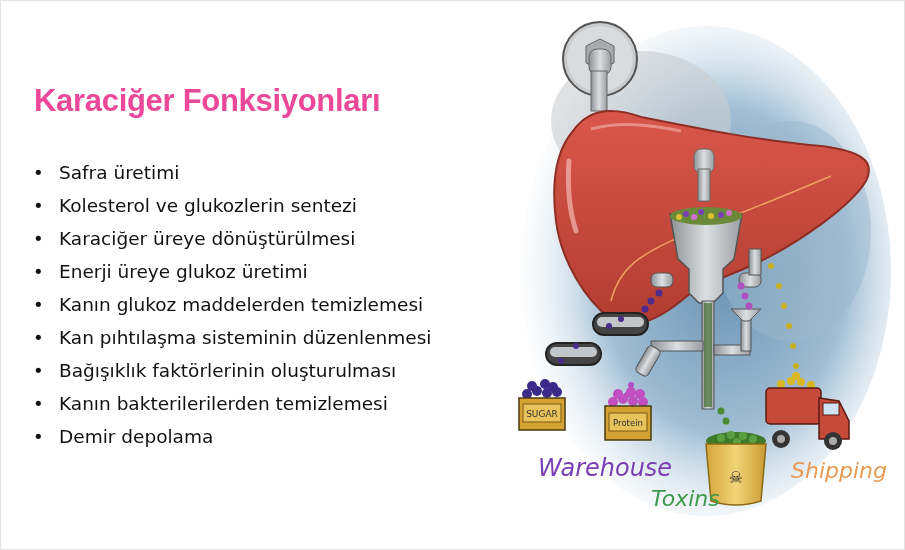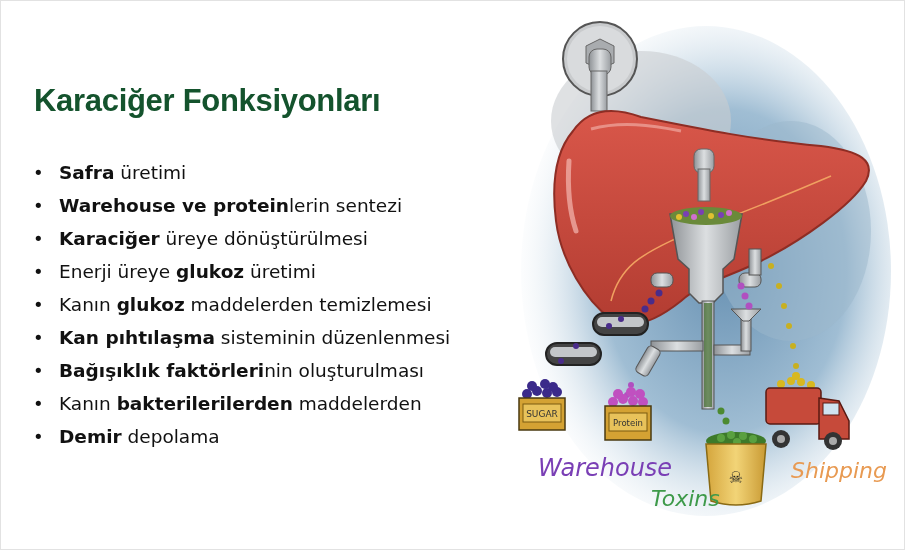"Karaciğer Fonksiyonları" .title { color: #14532d -> #ec4899 }
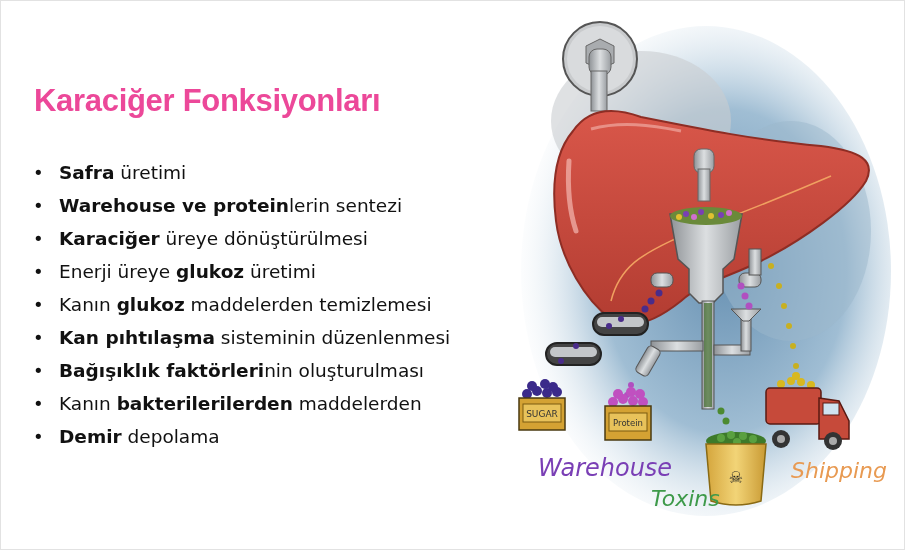"Safra" ul.bullets li b { font-weight: bold -> normal }
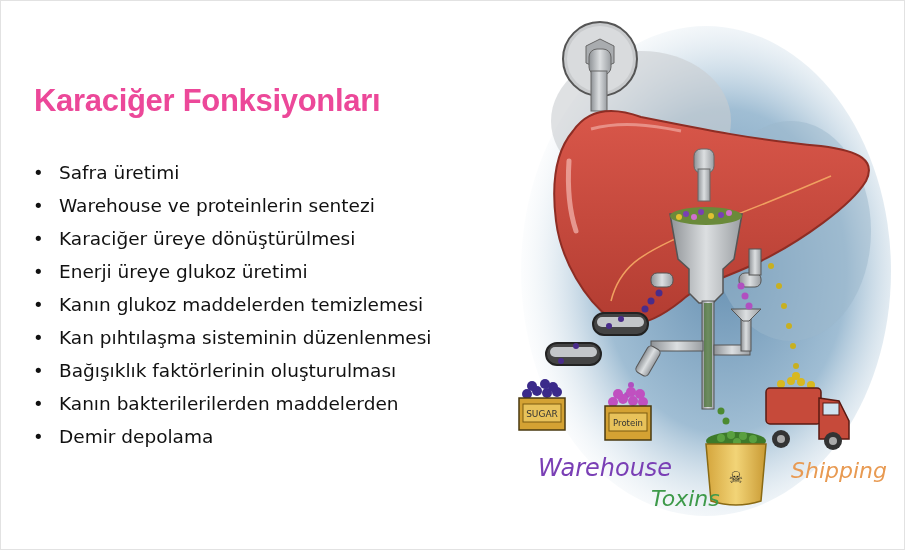"Warehouse ve protein" b { text: Warehouse ve protein -> Kolesterol ve glukoz }
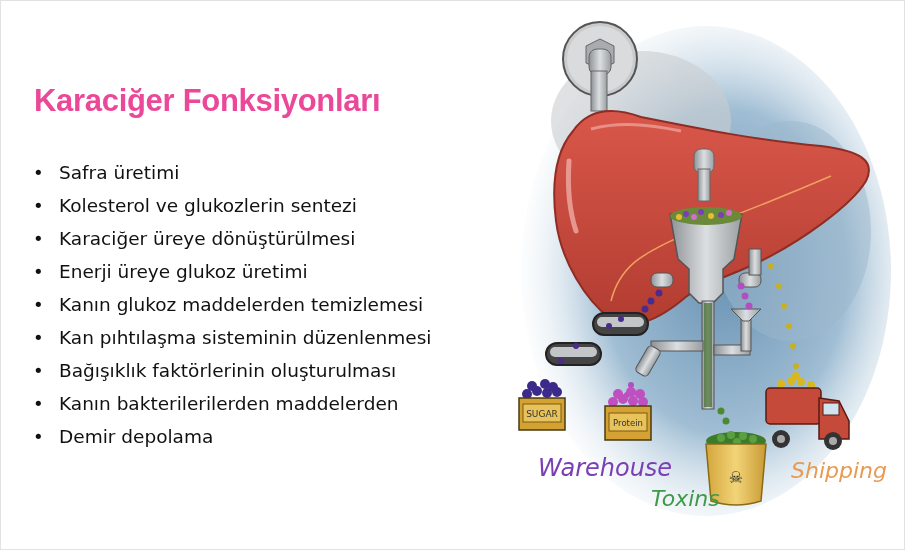"maddelerden" span { text: maddelerden -> temizlemesi }
